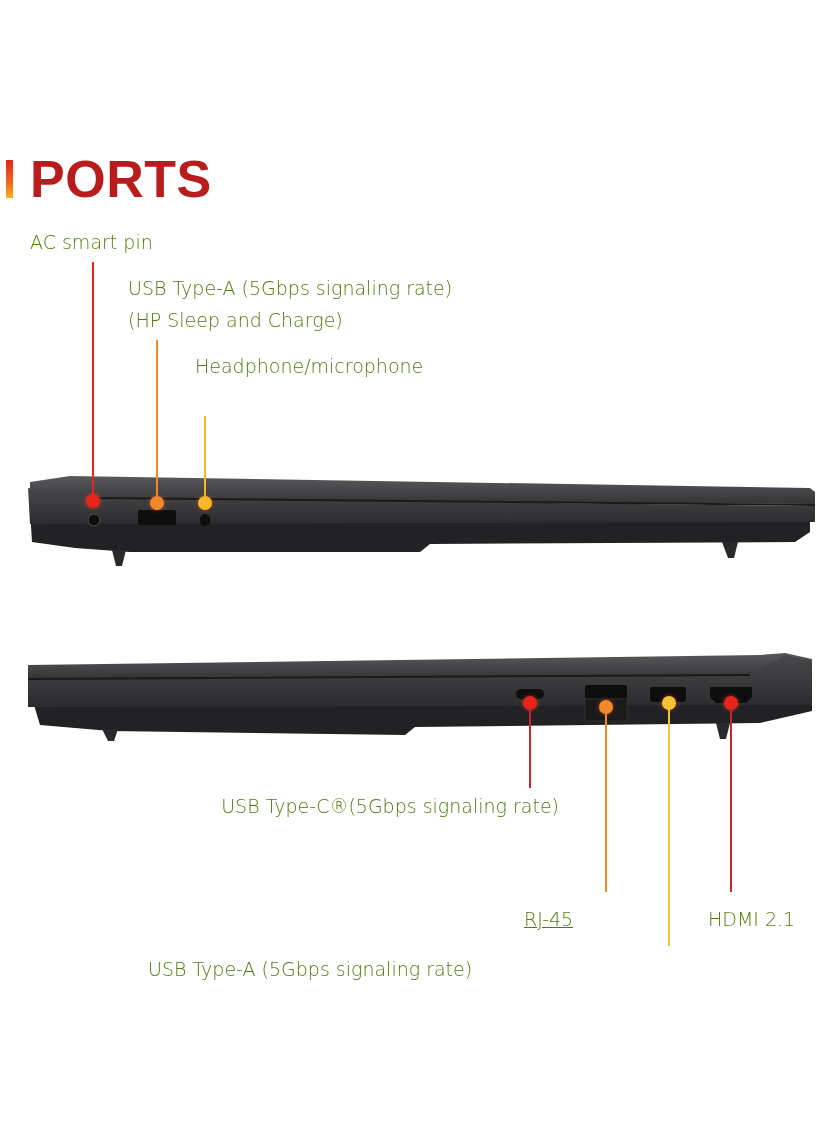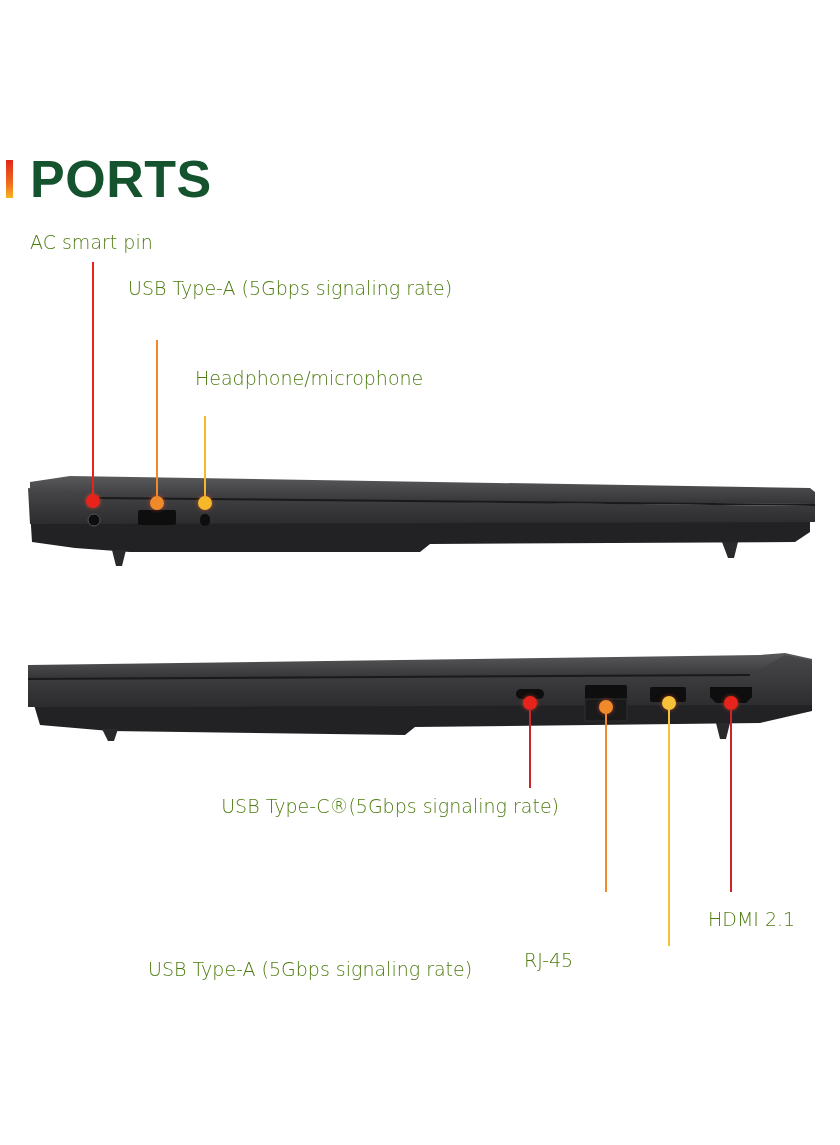"PORTS" .title { color: #14532d -> #b91c1c }
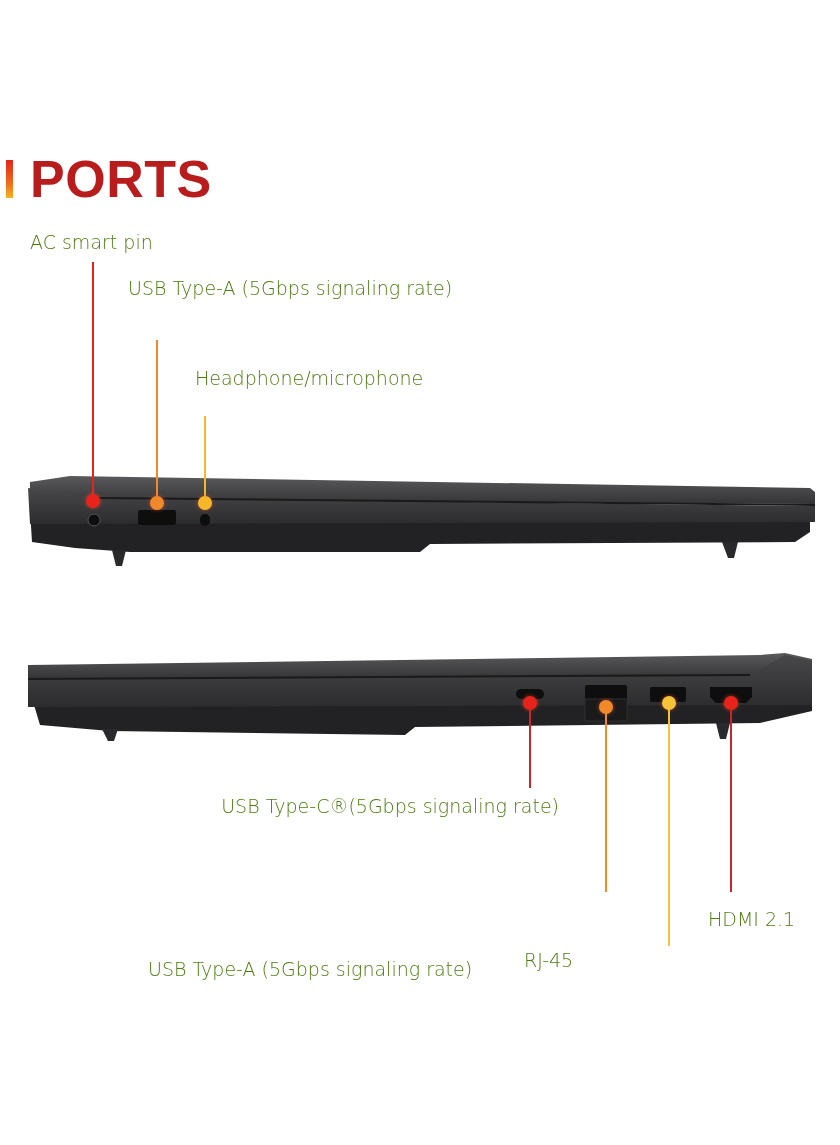"(HP Sleep and Charge)" div { html: none -> <div>(HP Sleep and Charge)</div> }
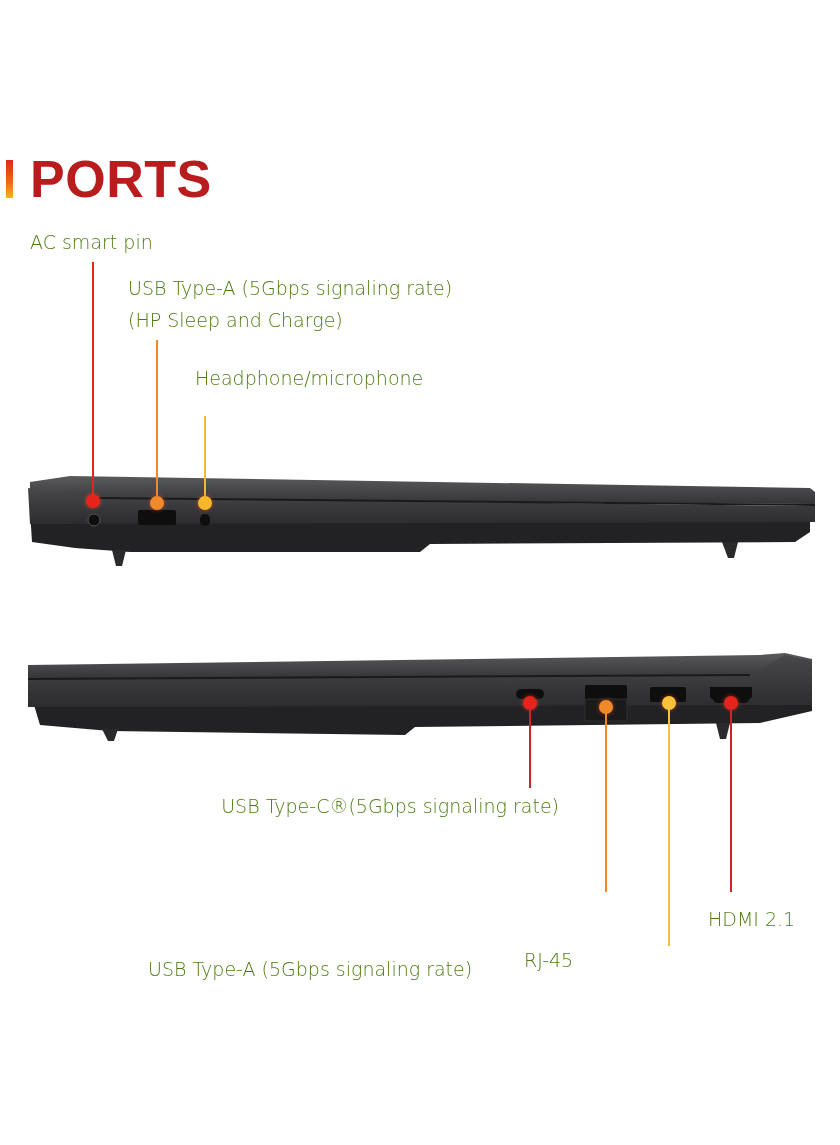"Headphone/microphone" div.abs { margin-top: 12px -> none }
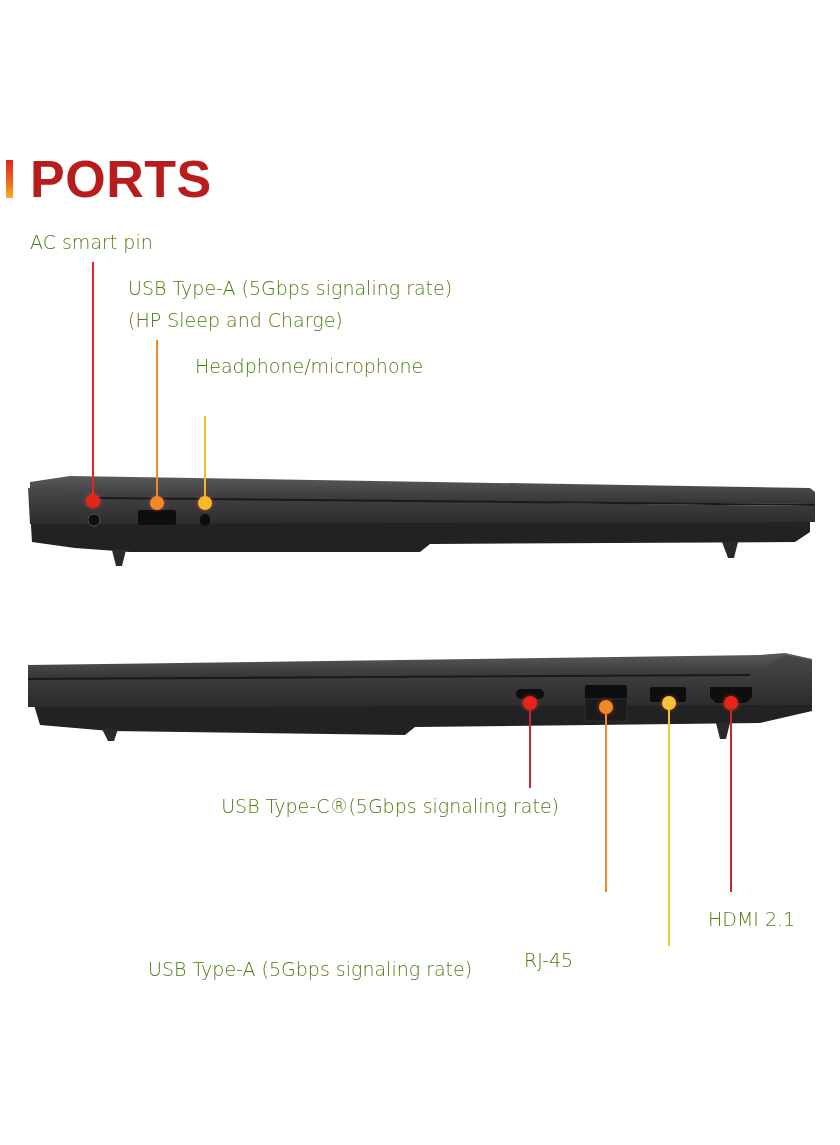"RJ-45" div.abs { text-decoration: none -> underline; top: 944px -> 903px }
